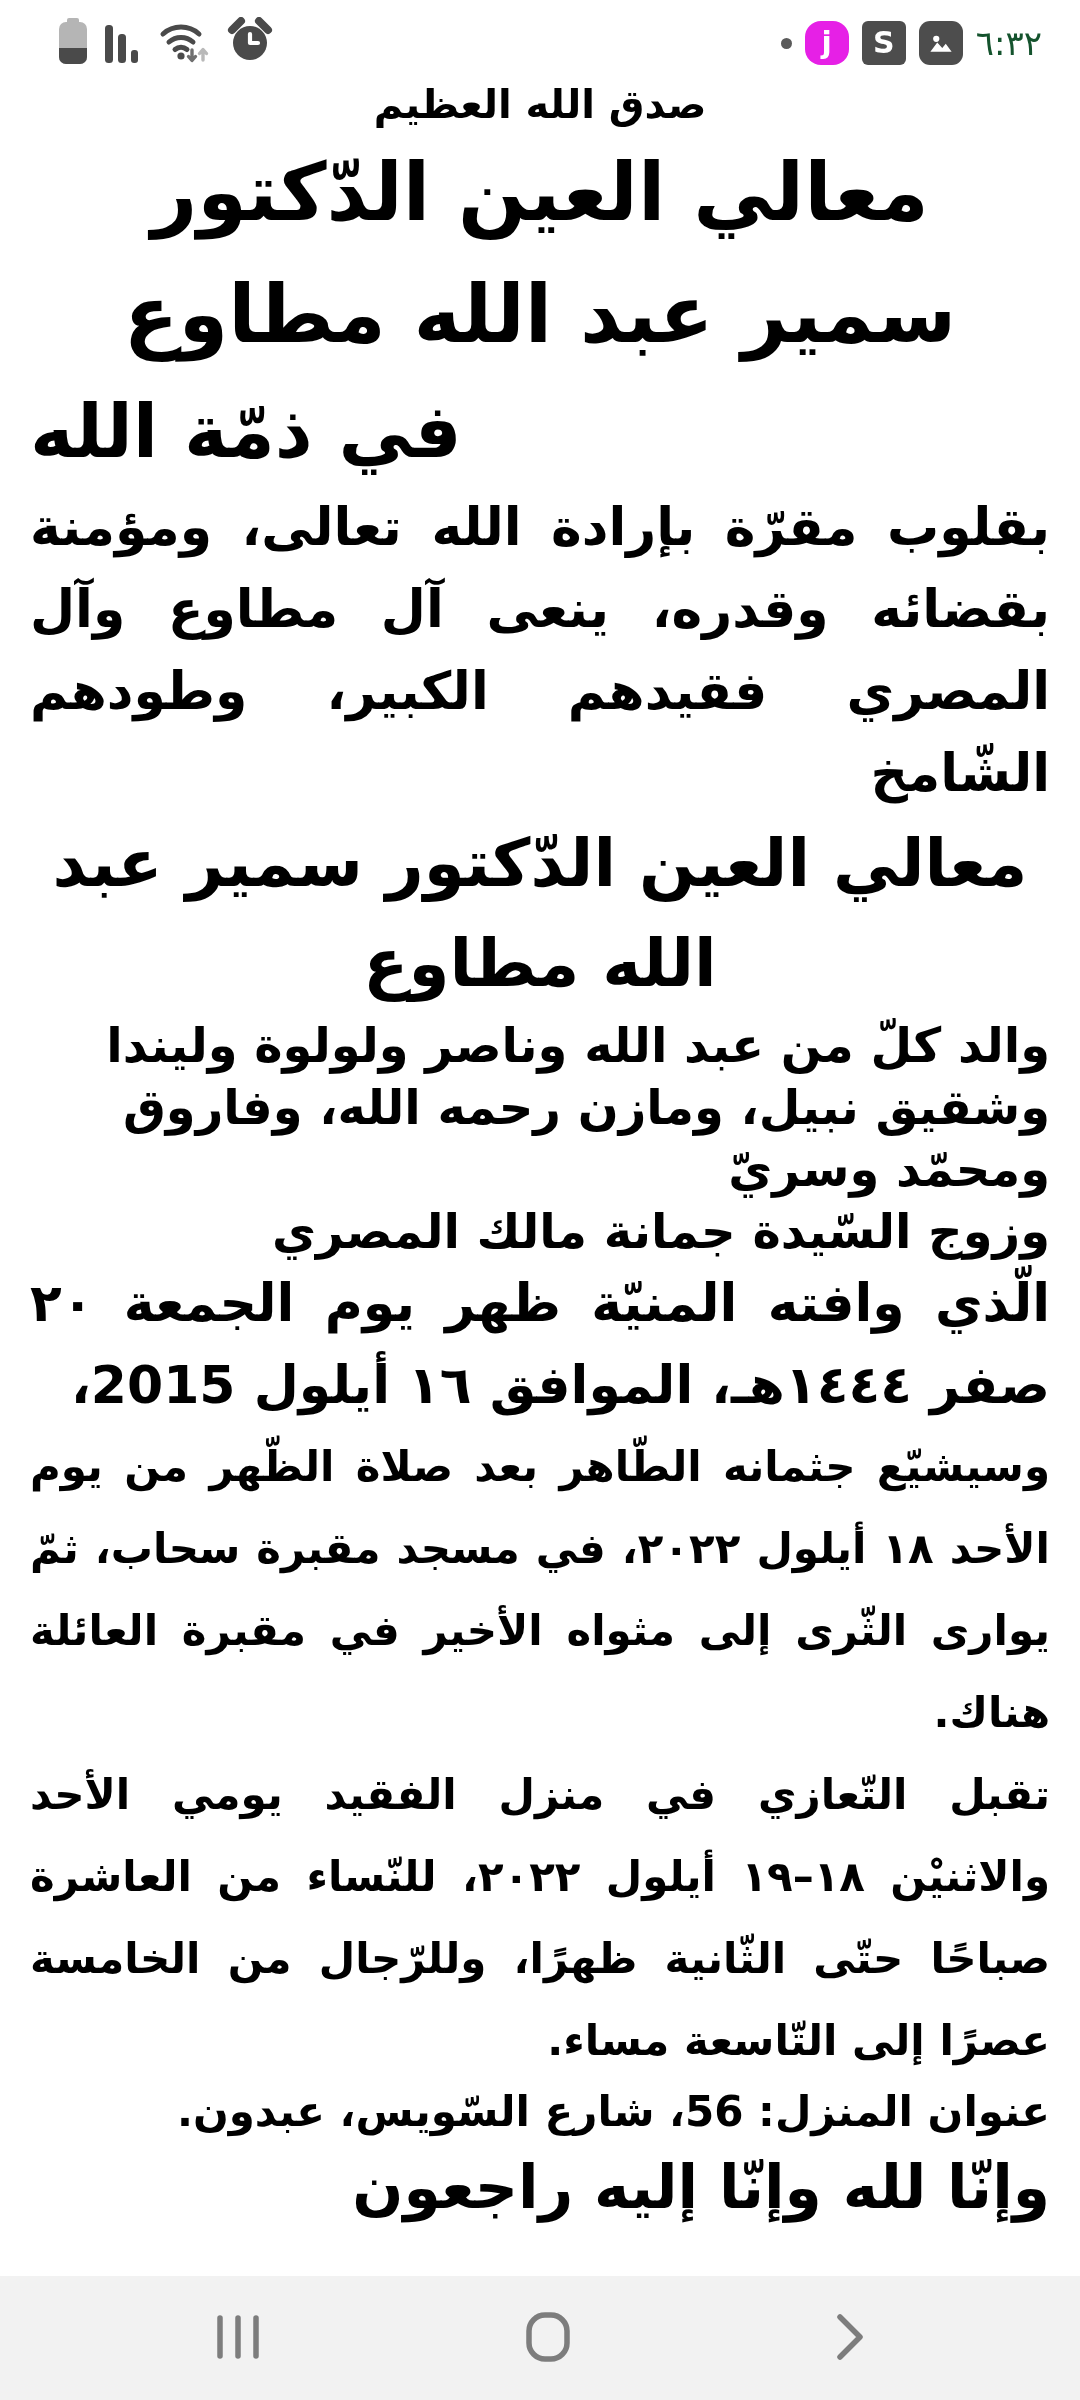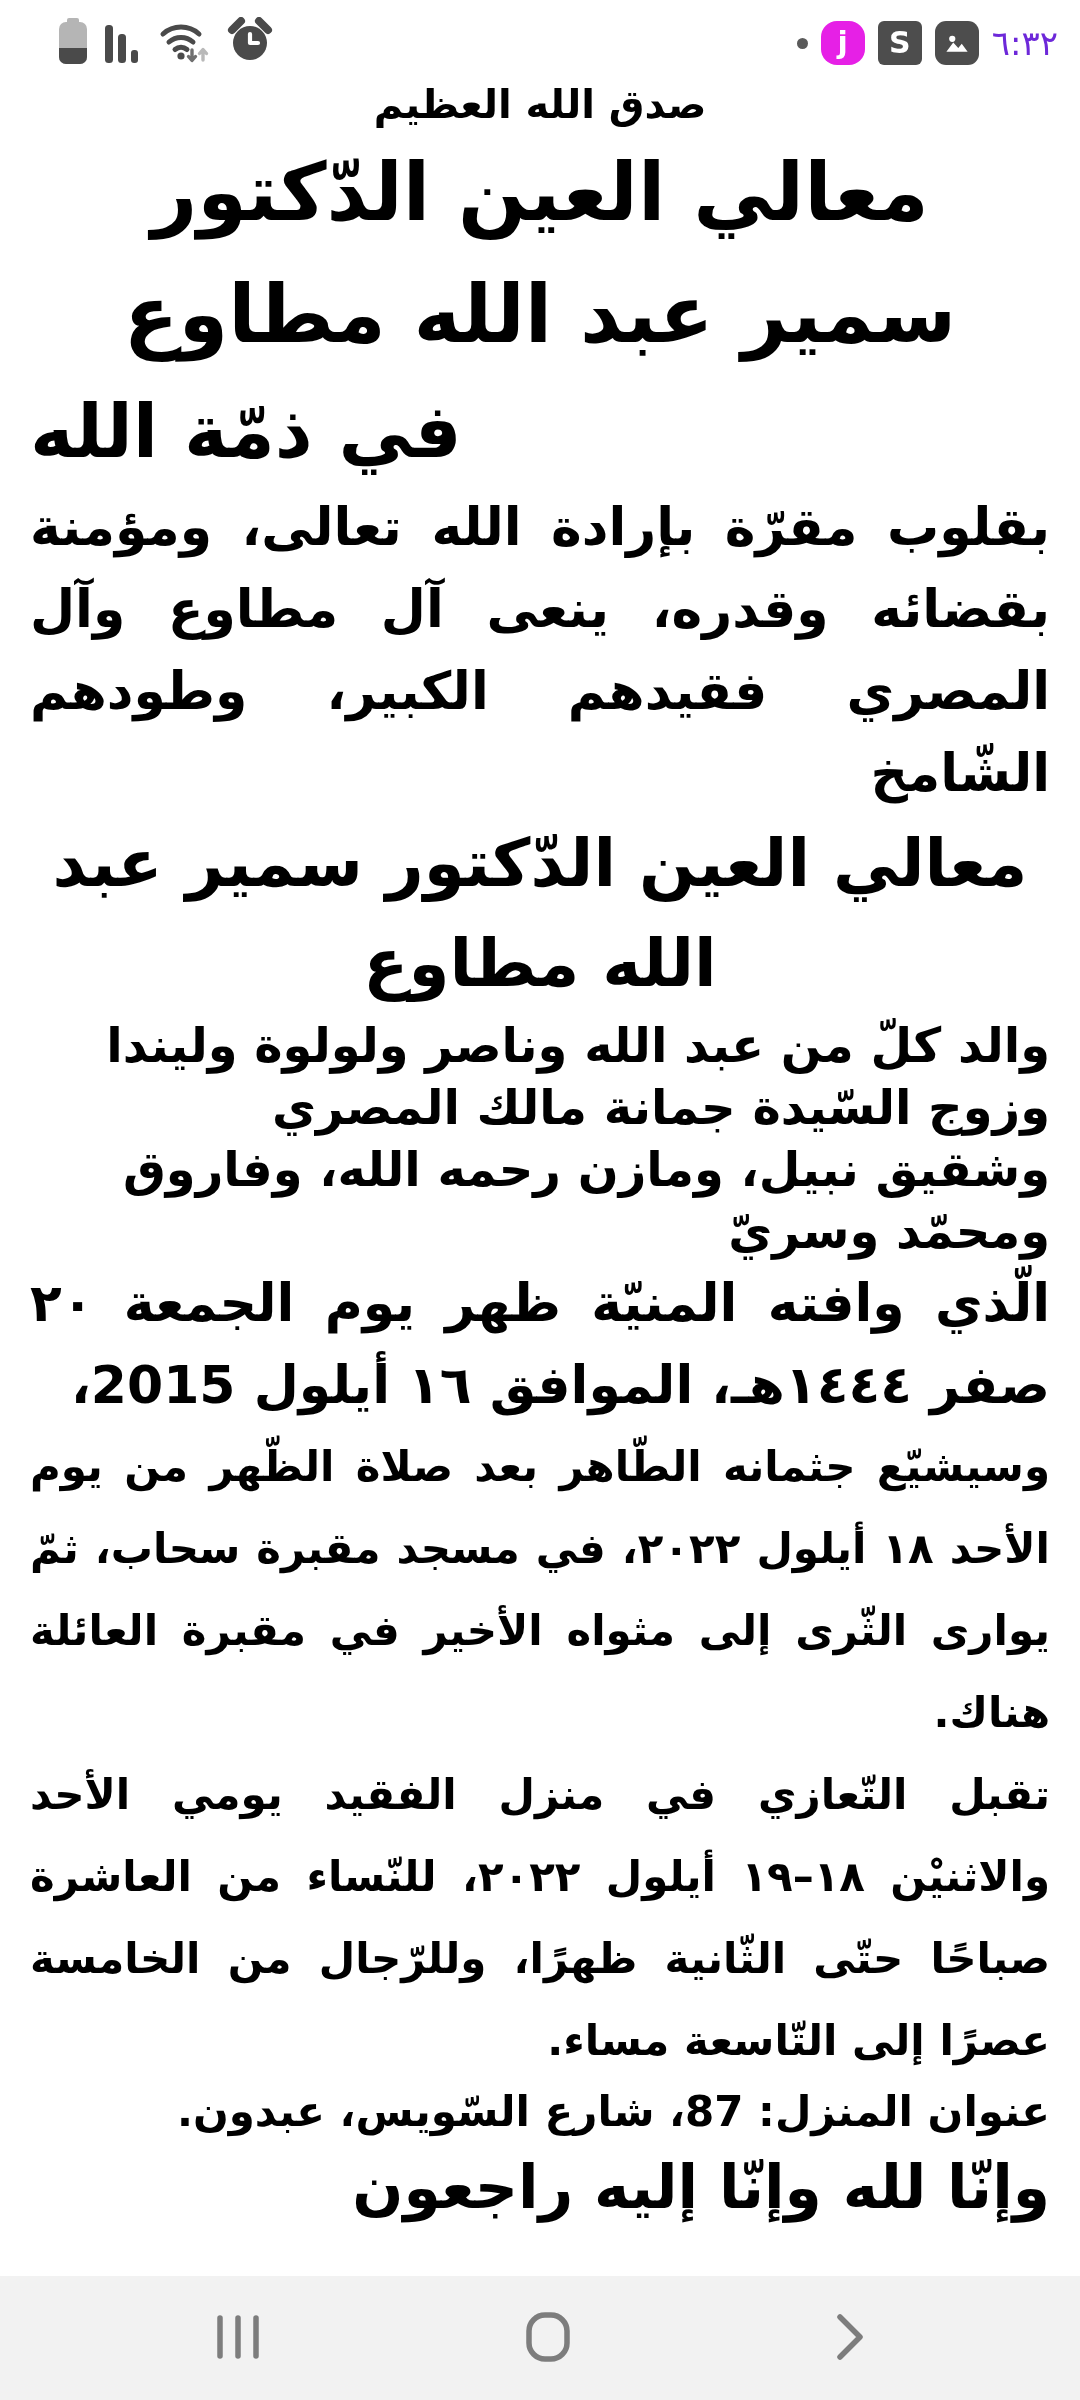"٦:٣٢" .clock-text { color: #6d28d9 -> #14532d; margin-right: 2px -> 18px }
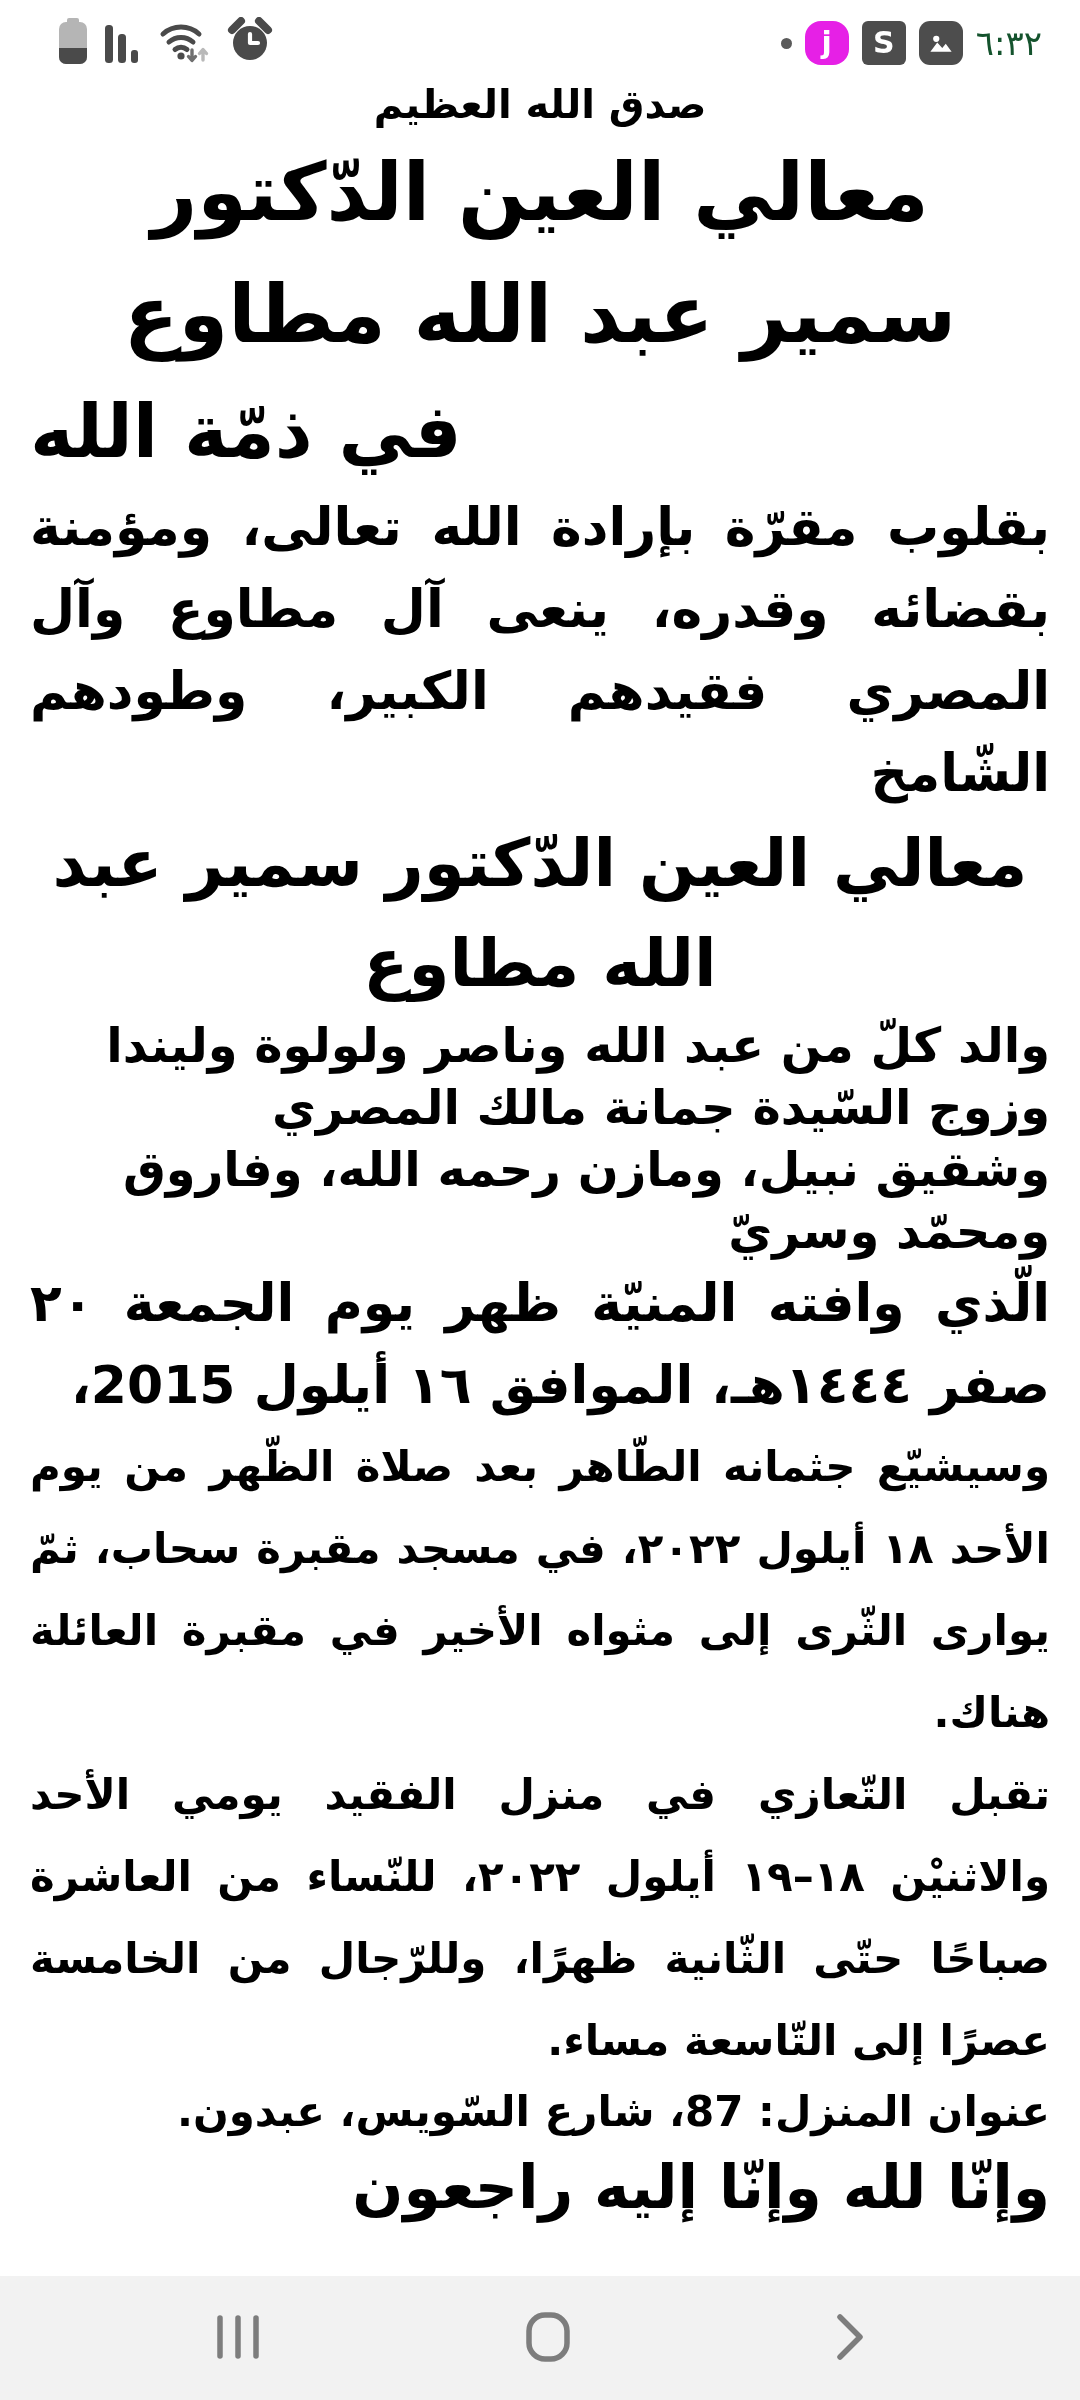"وزوج السّيدة جمانة مالك المصري" p.relation { order: before "وشقيق نبيل، ومازن رحمه الله،" -> after "وشقيق نبيل، ومازن رحمه الله،" }
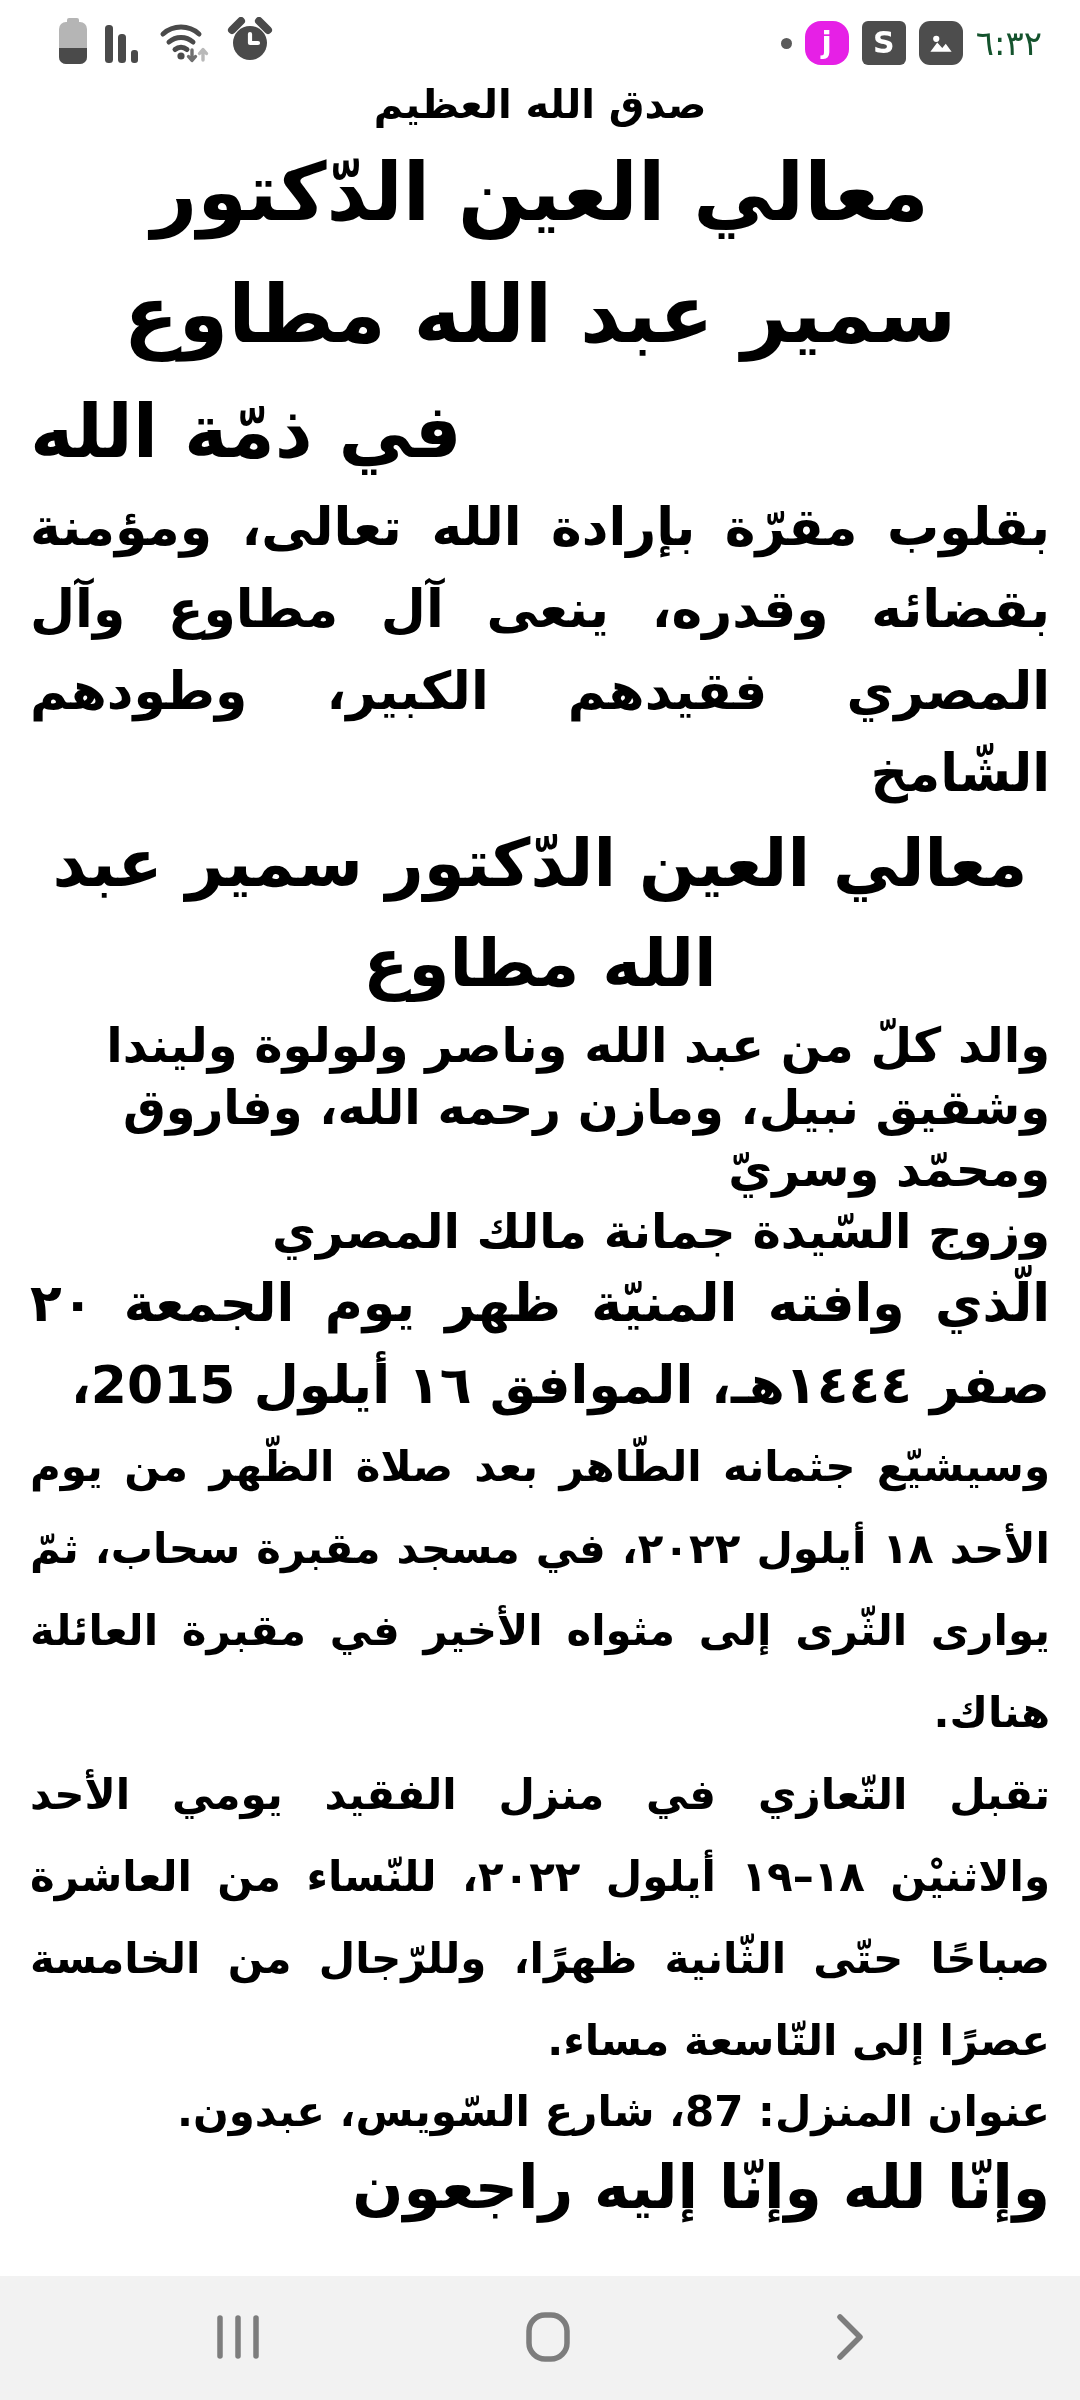"عنوان المنزل: 87، شارع السّويس،" p.address { text: 87 -> 56 }
